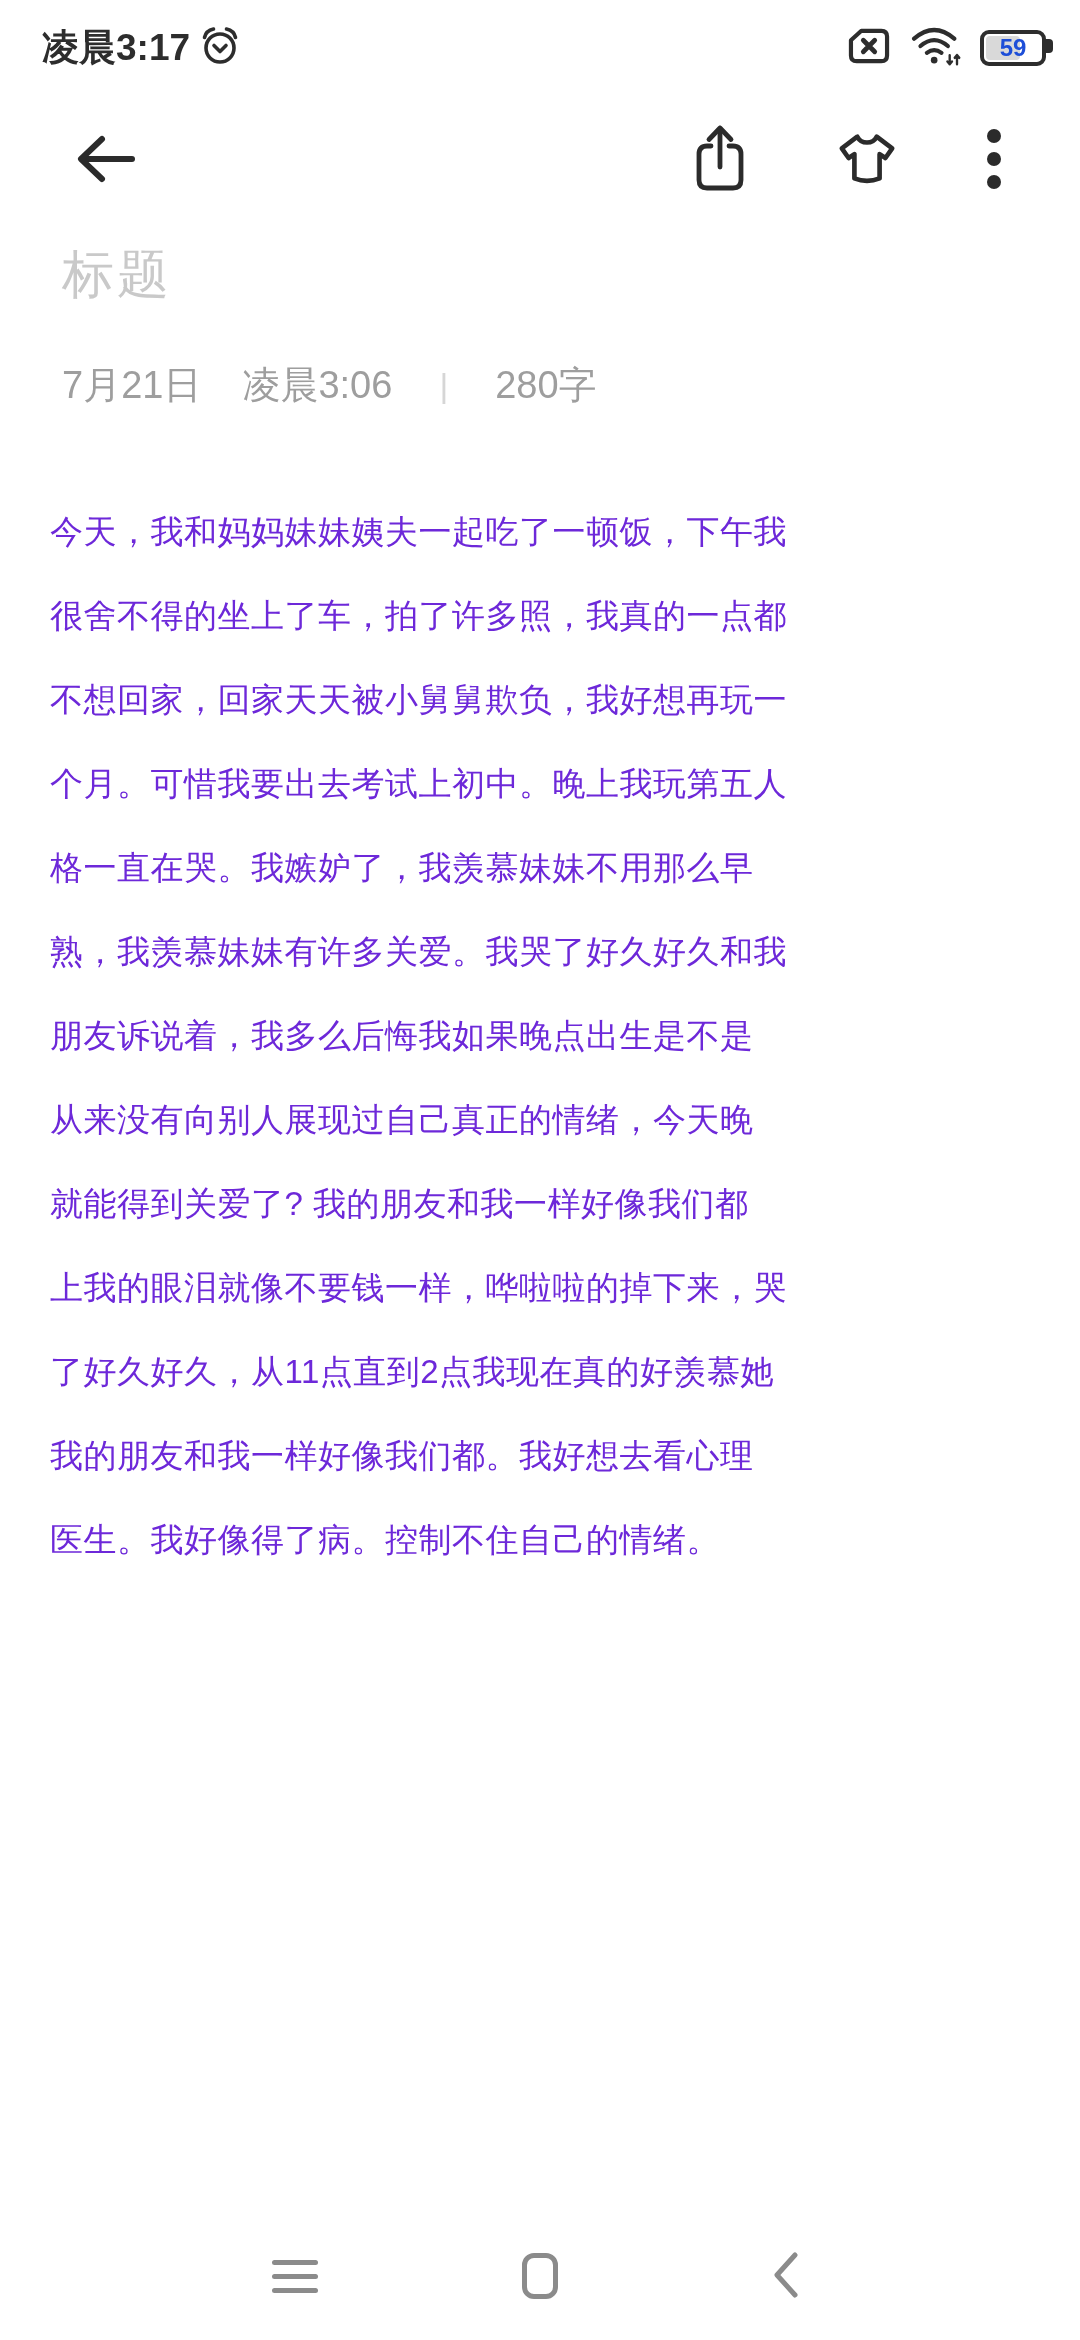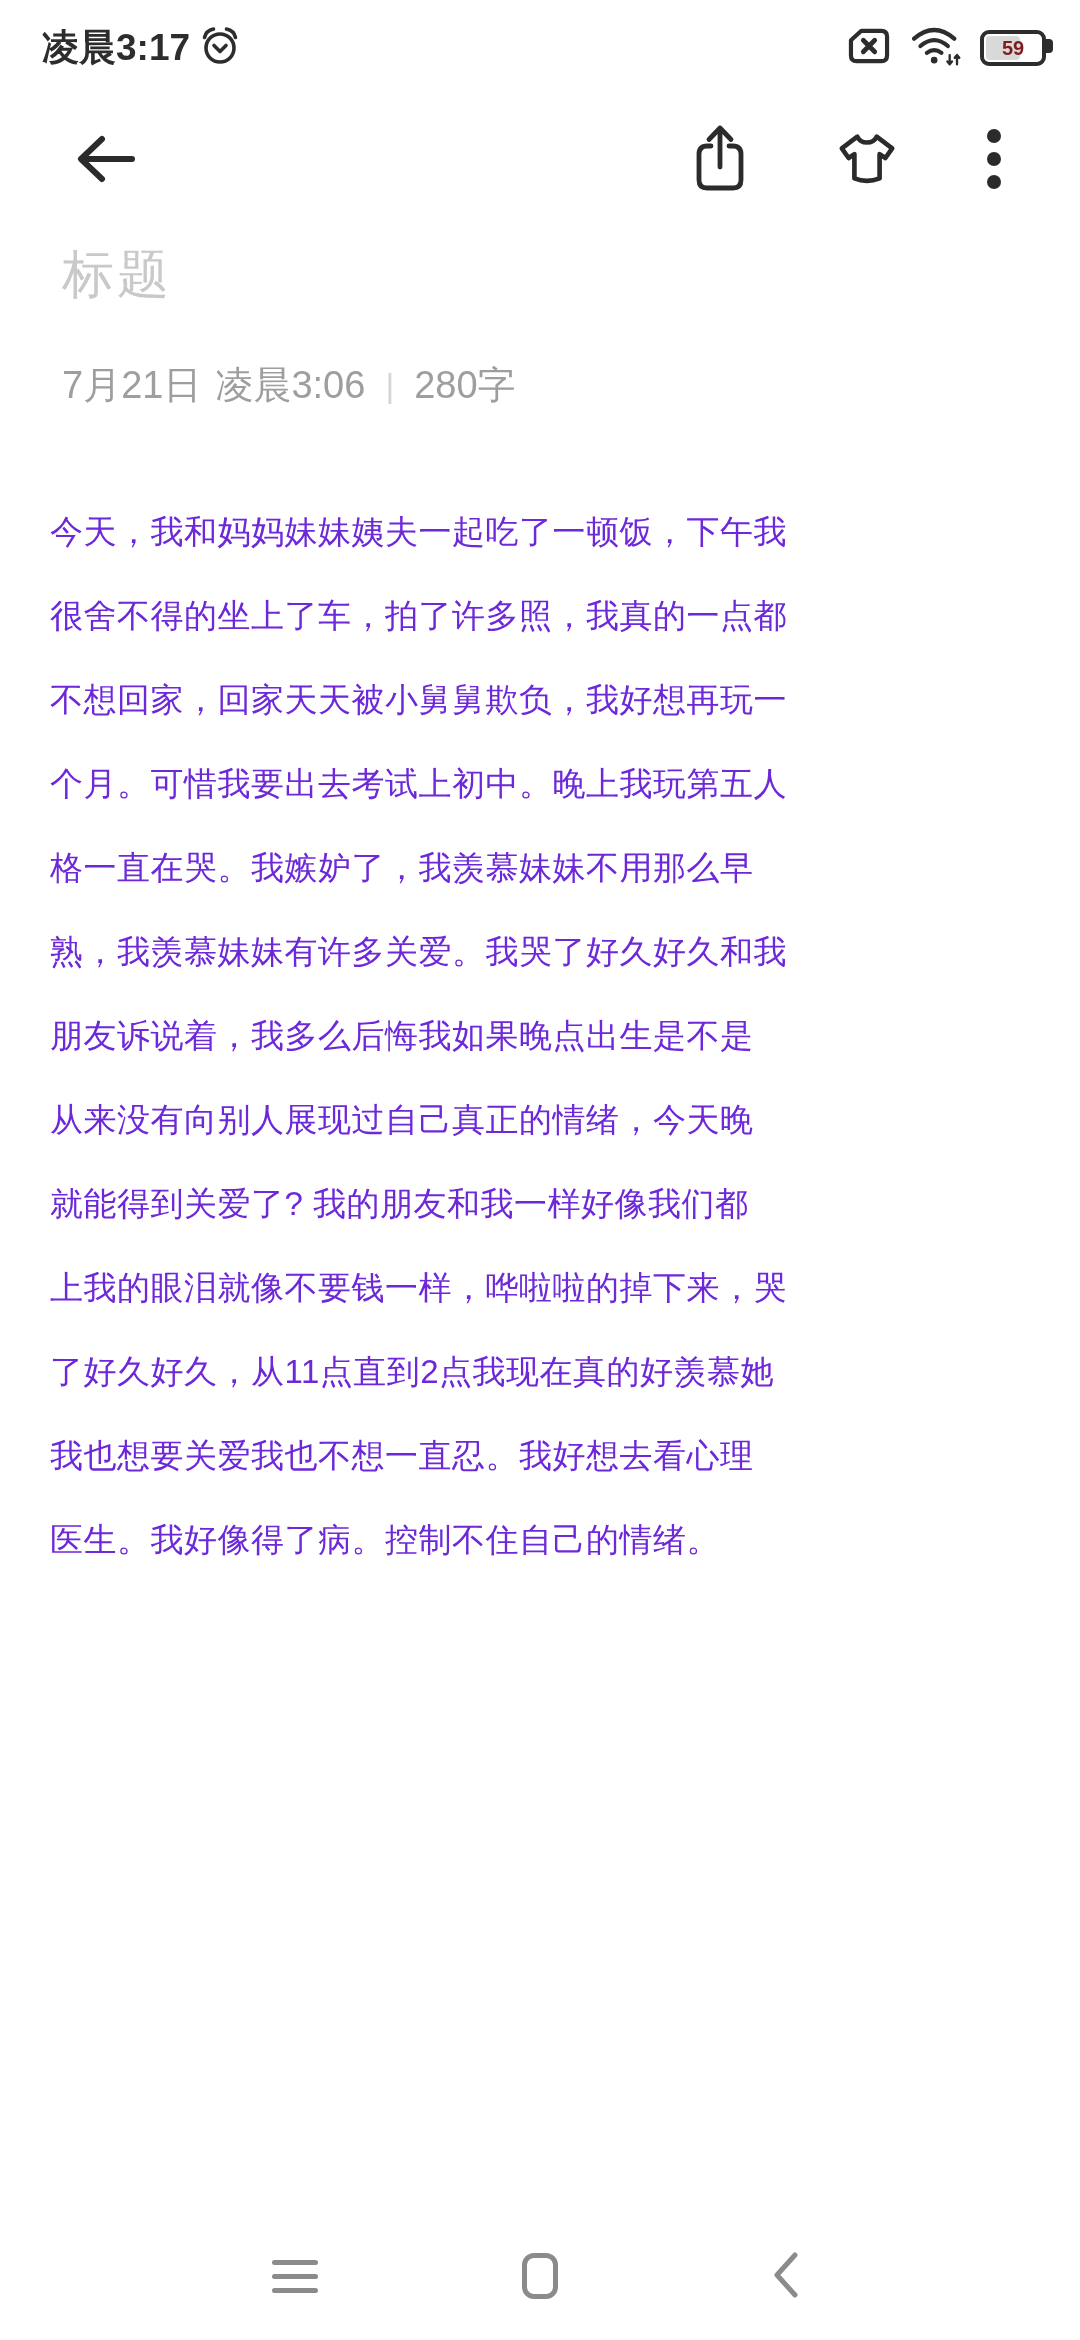"59" .battery .pct { color: #7f1d1d -> #1d4ed8; font-size: 20px -> 24px }
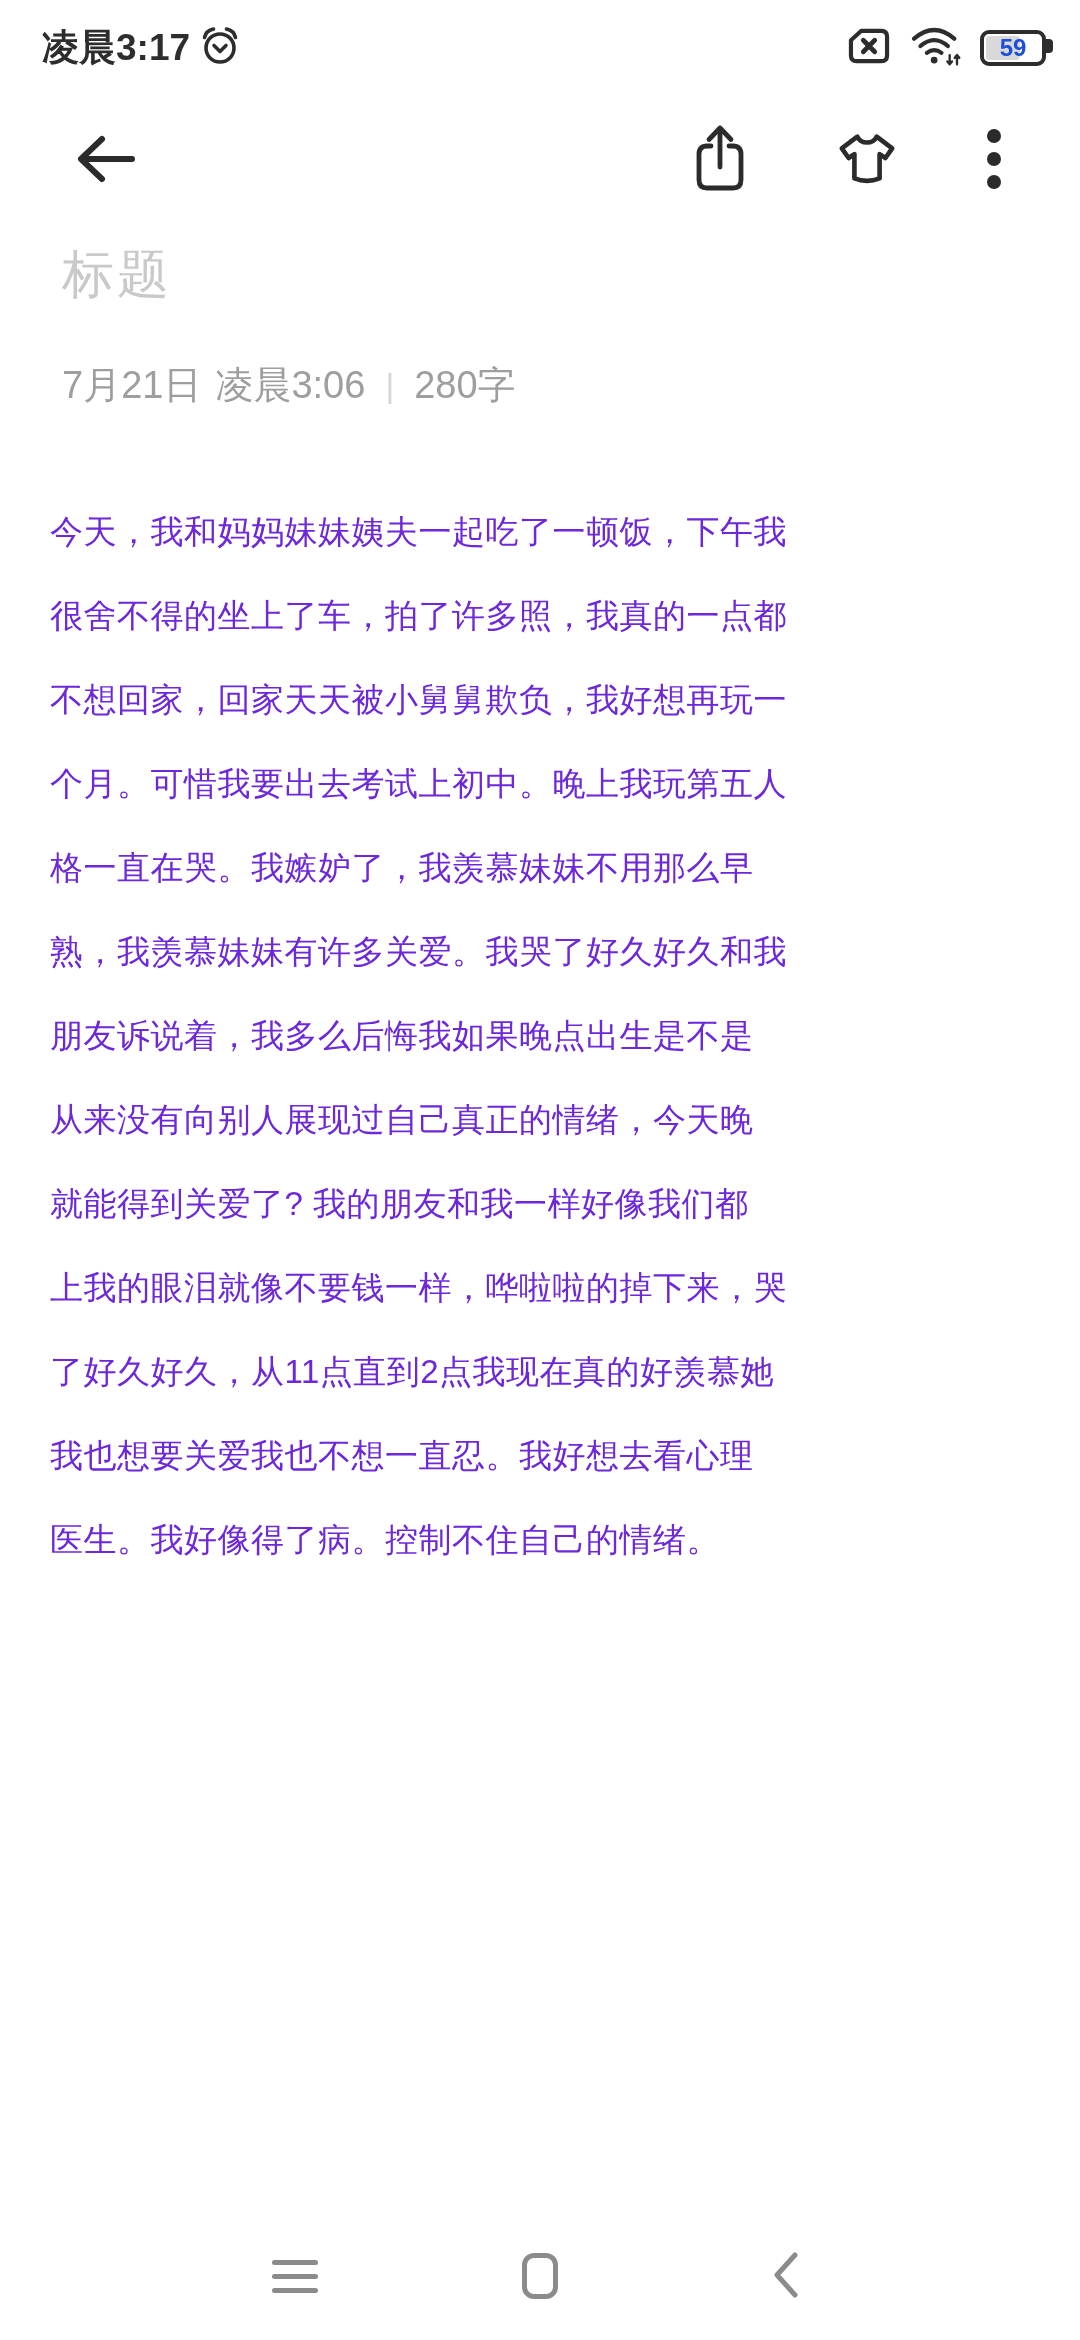"7月21日" .note-meta { gap: 14px -> 41px }
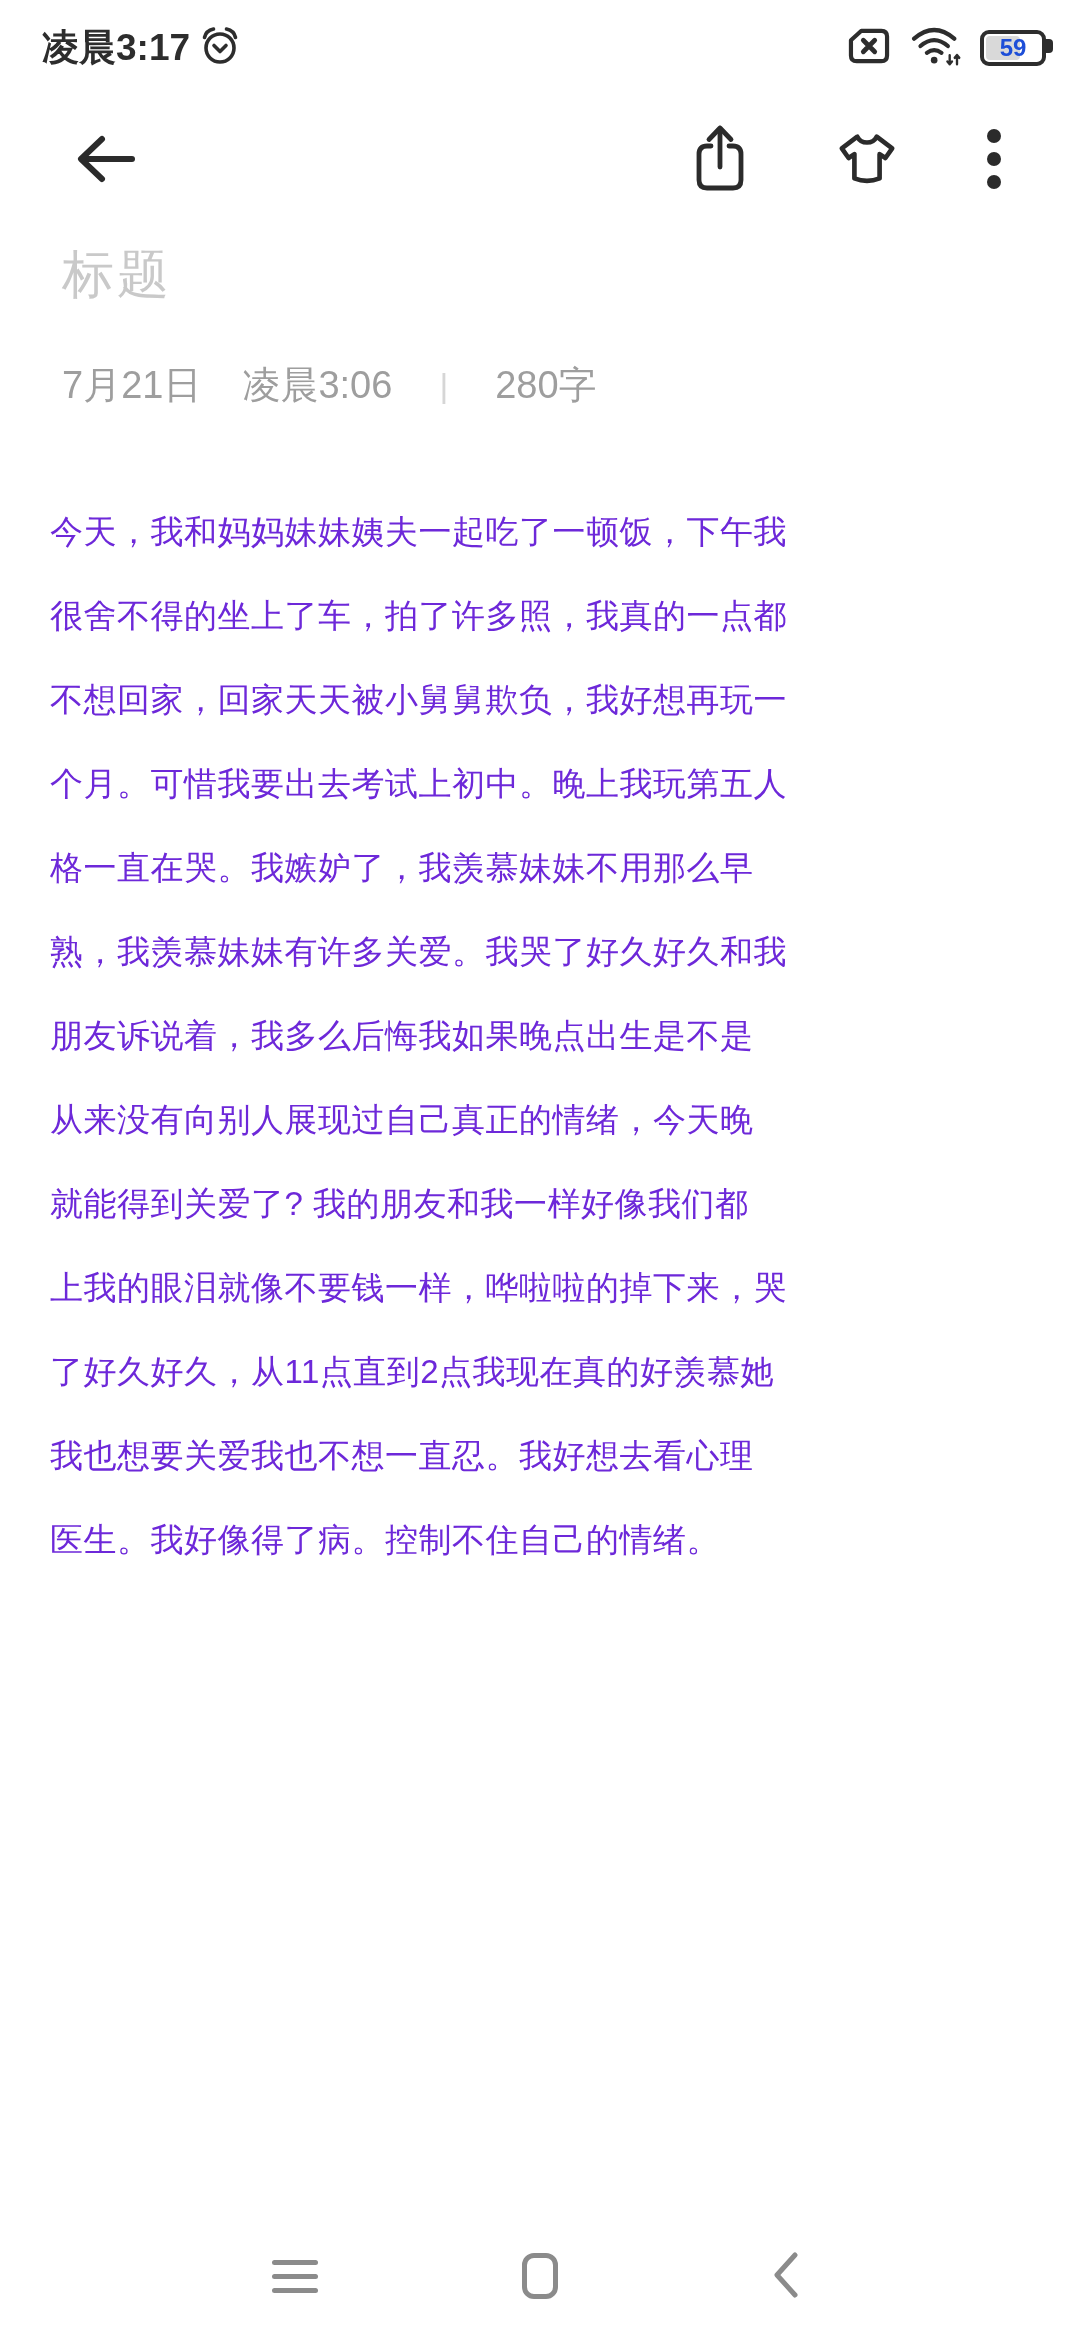"我也想要关爱我也不想一直忍。我好想去看心理" div.body-line { text: 也想要关爱我也不想一直忍 -> 的朋友和我一样好像我们都 }
